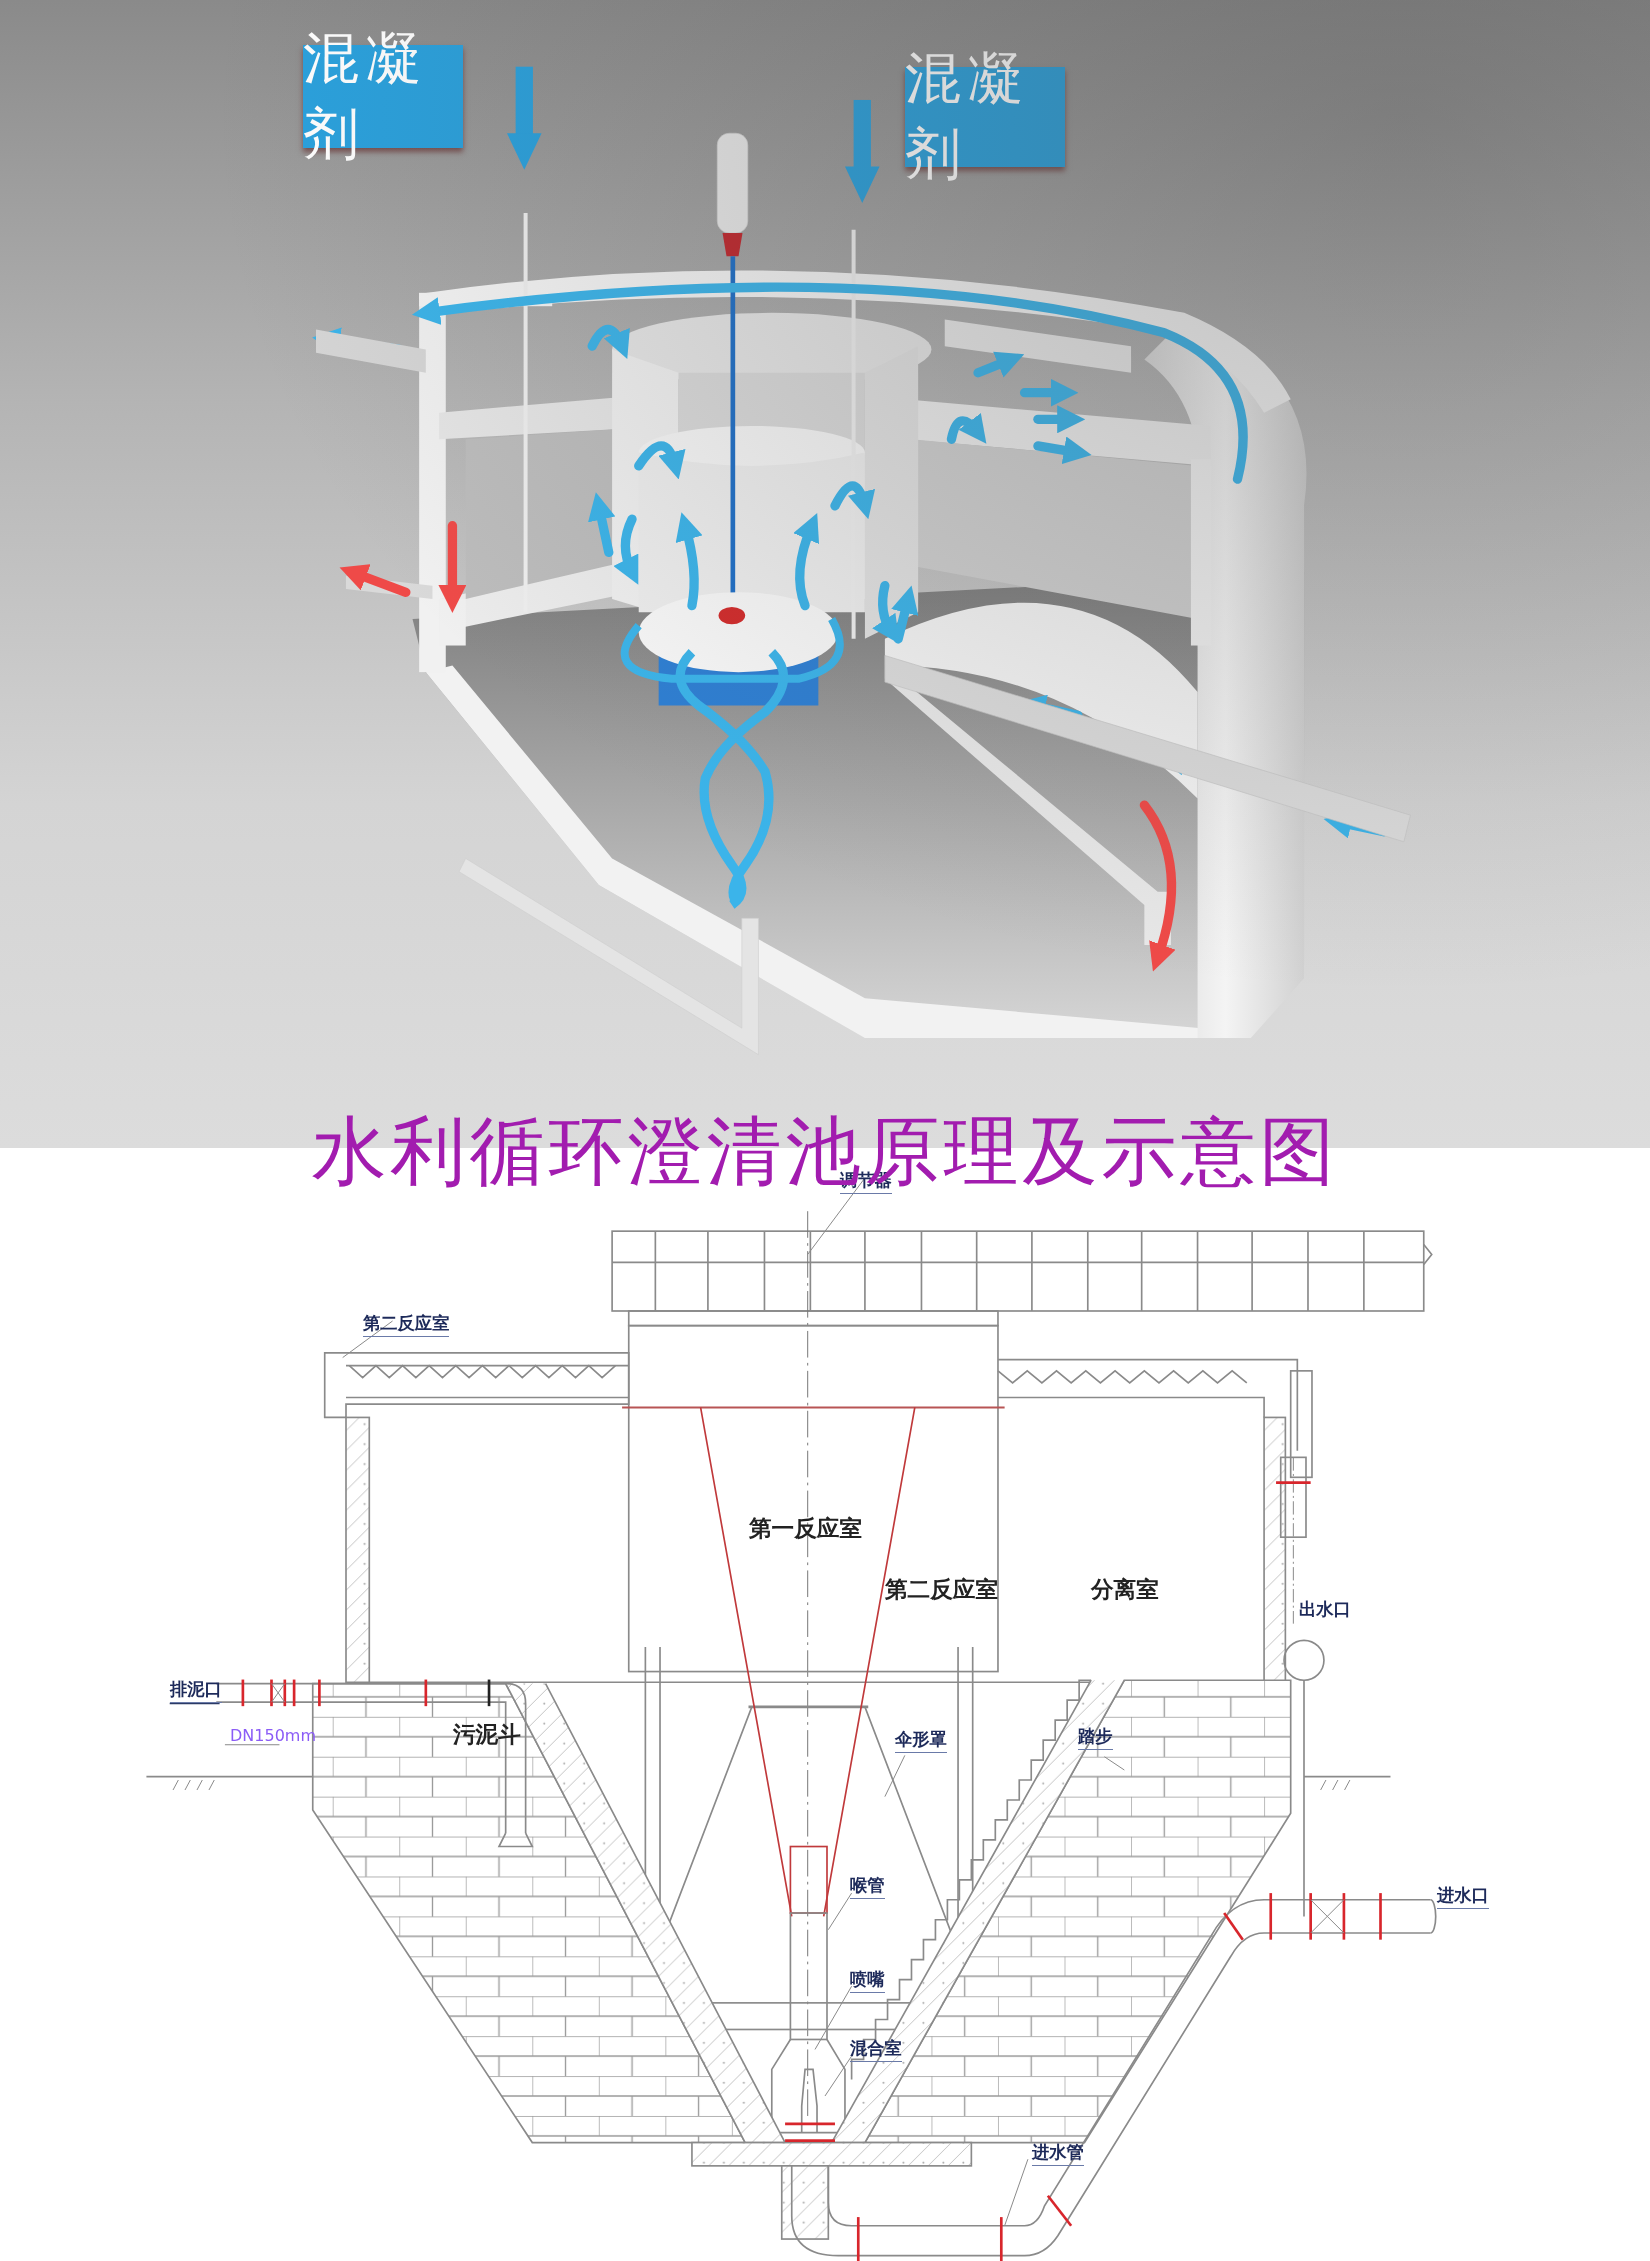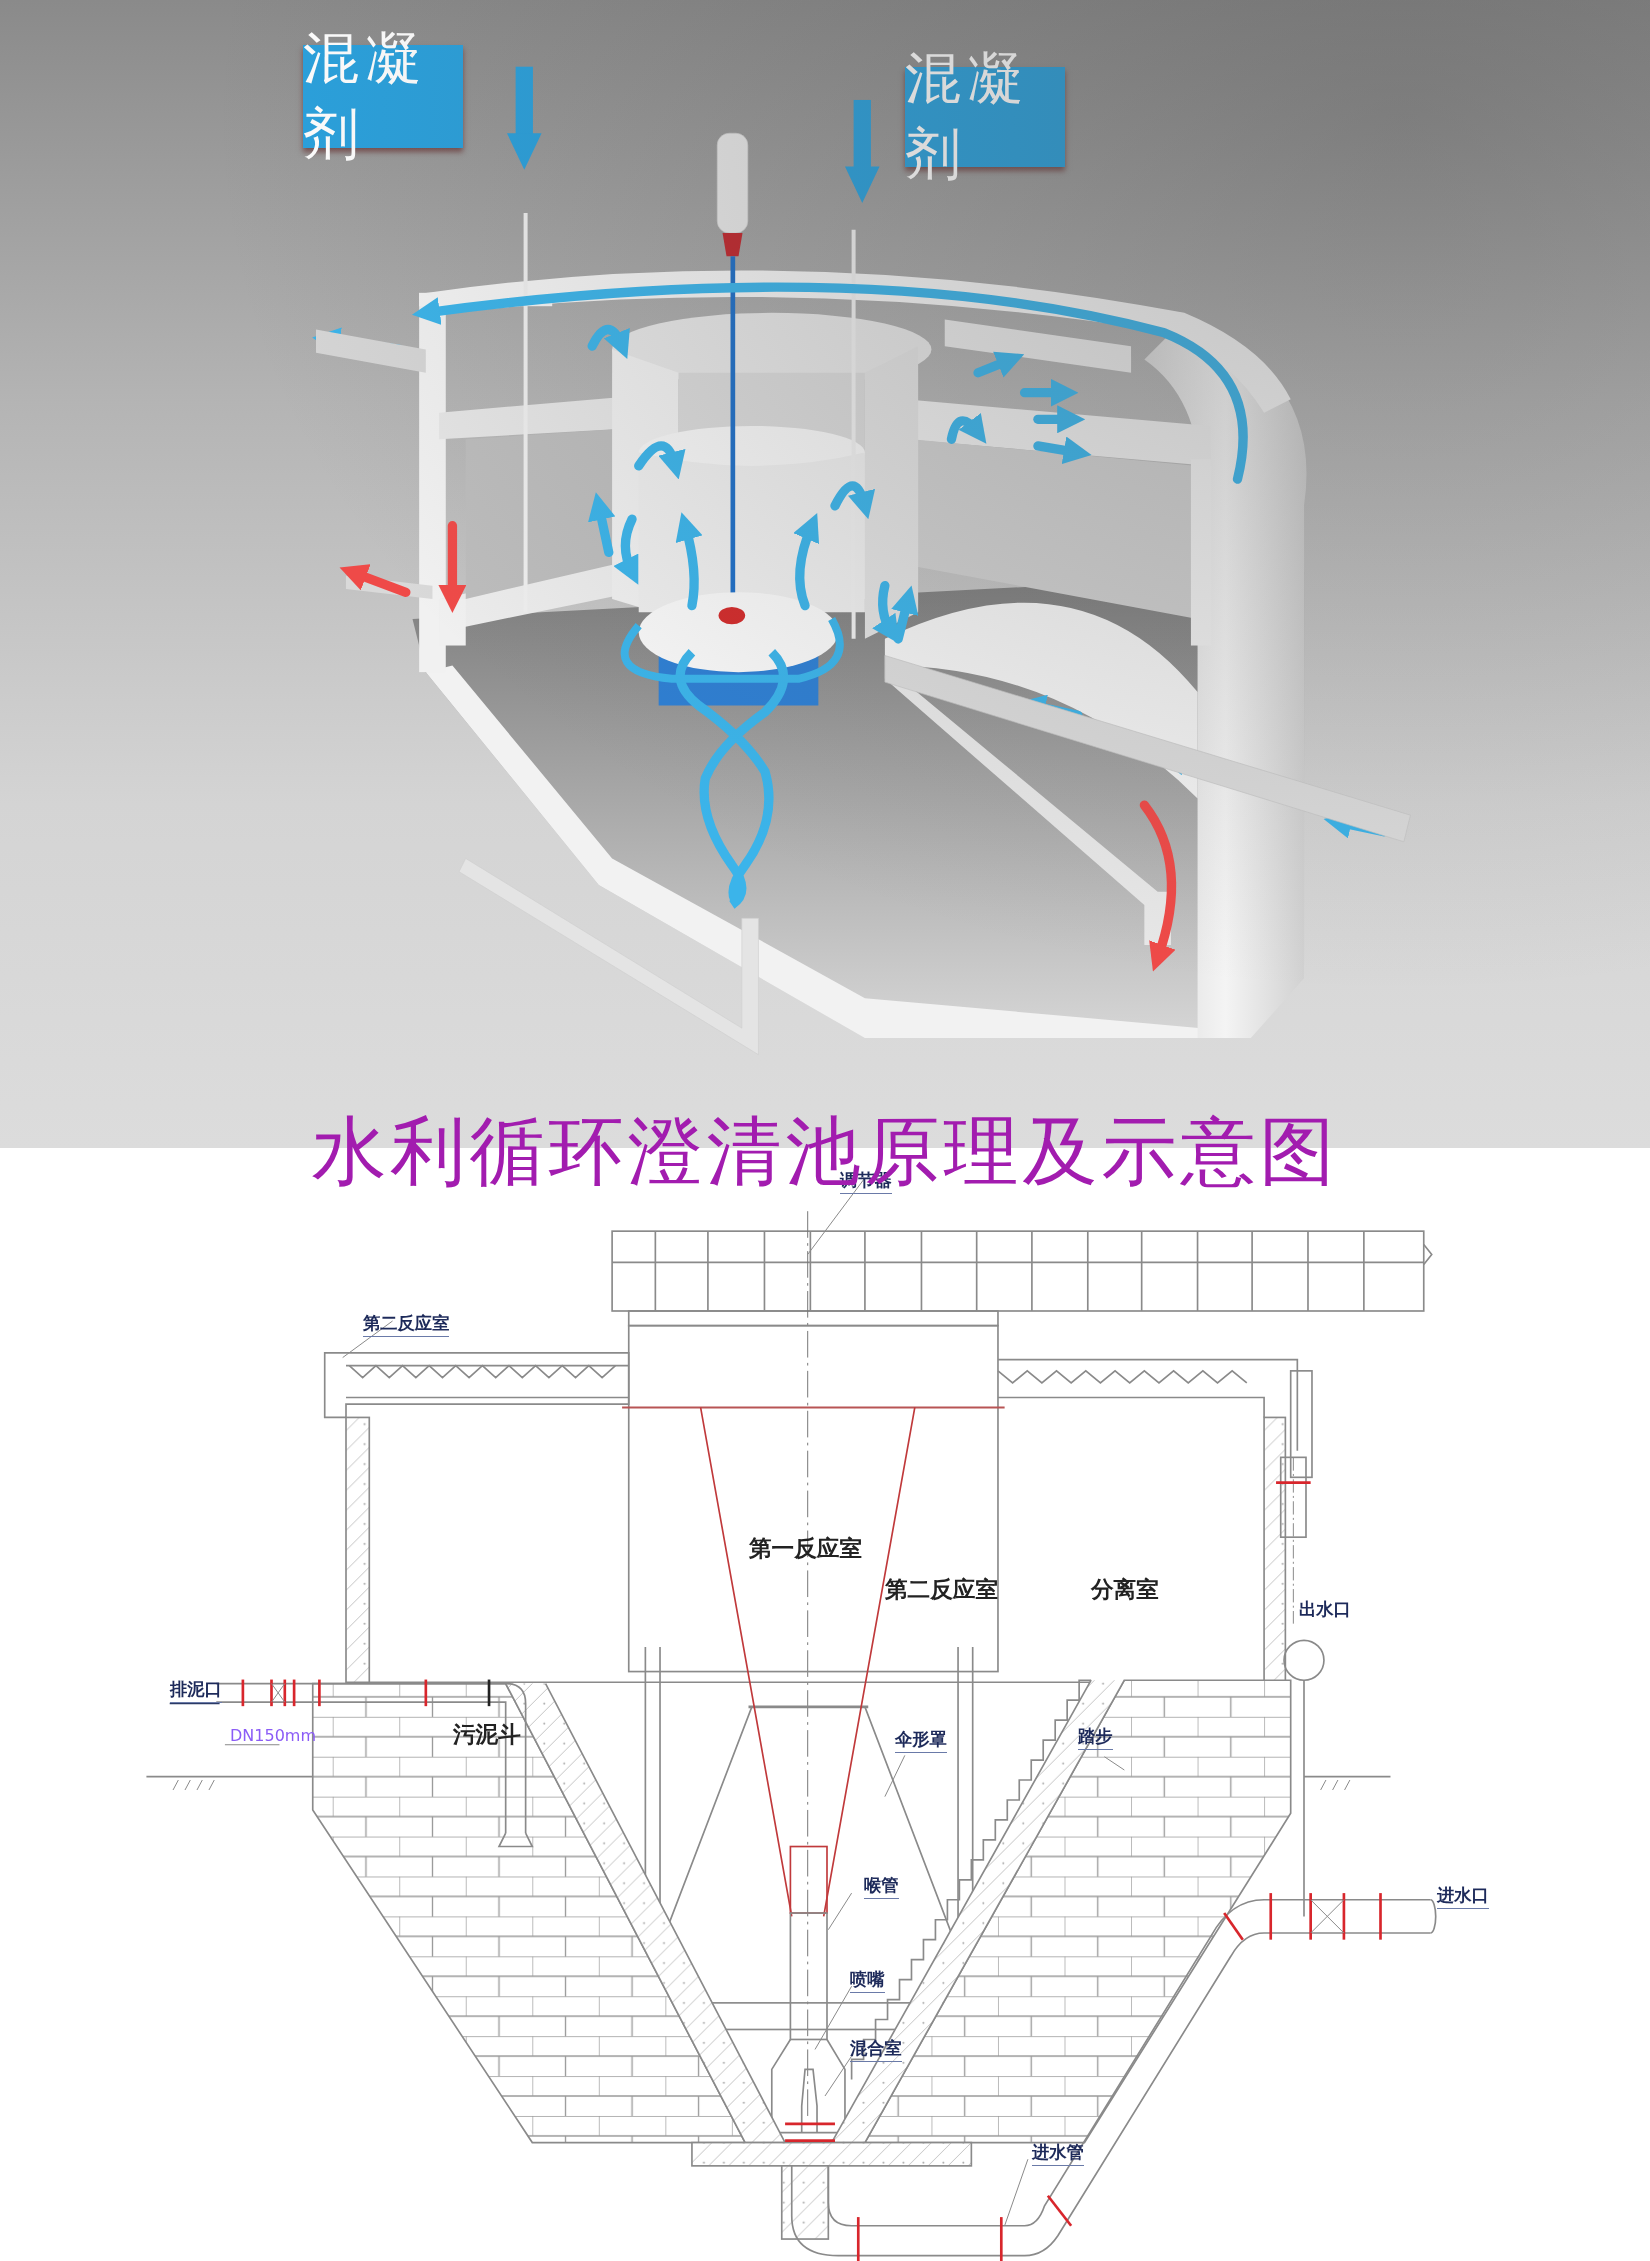"第一反应室" div.lbl { margin-top: 20px -> none }
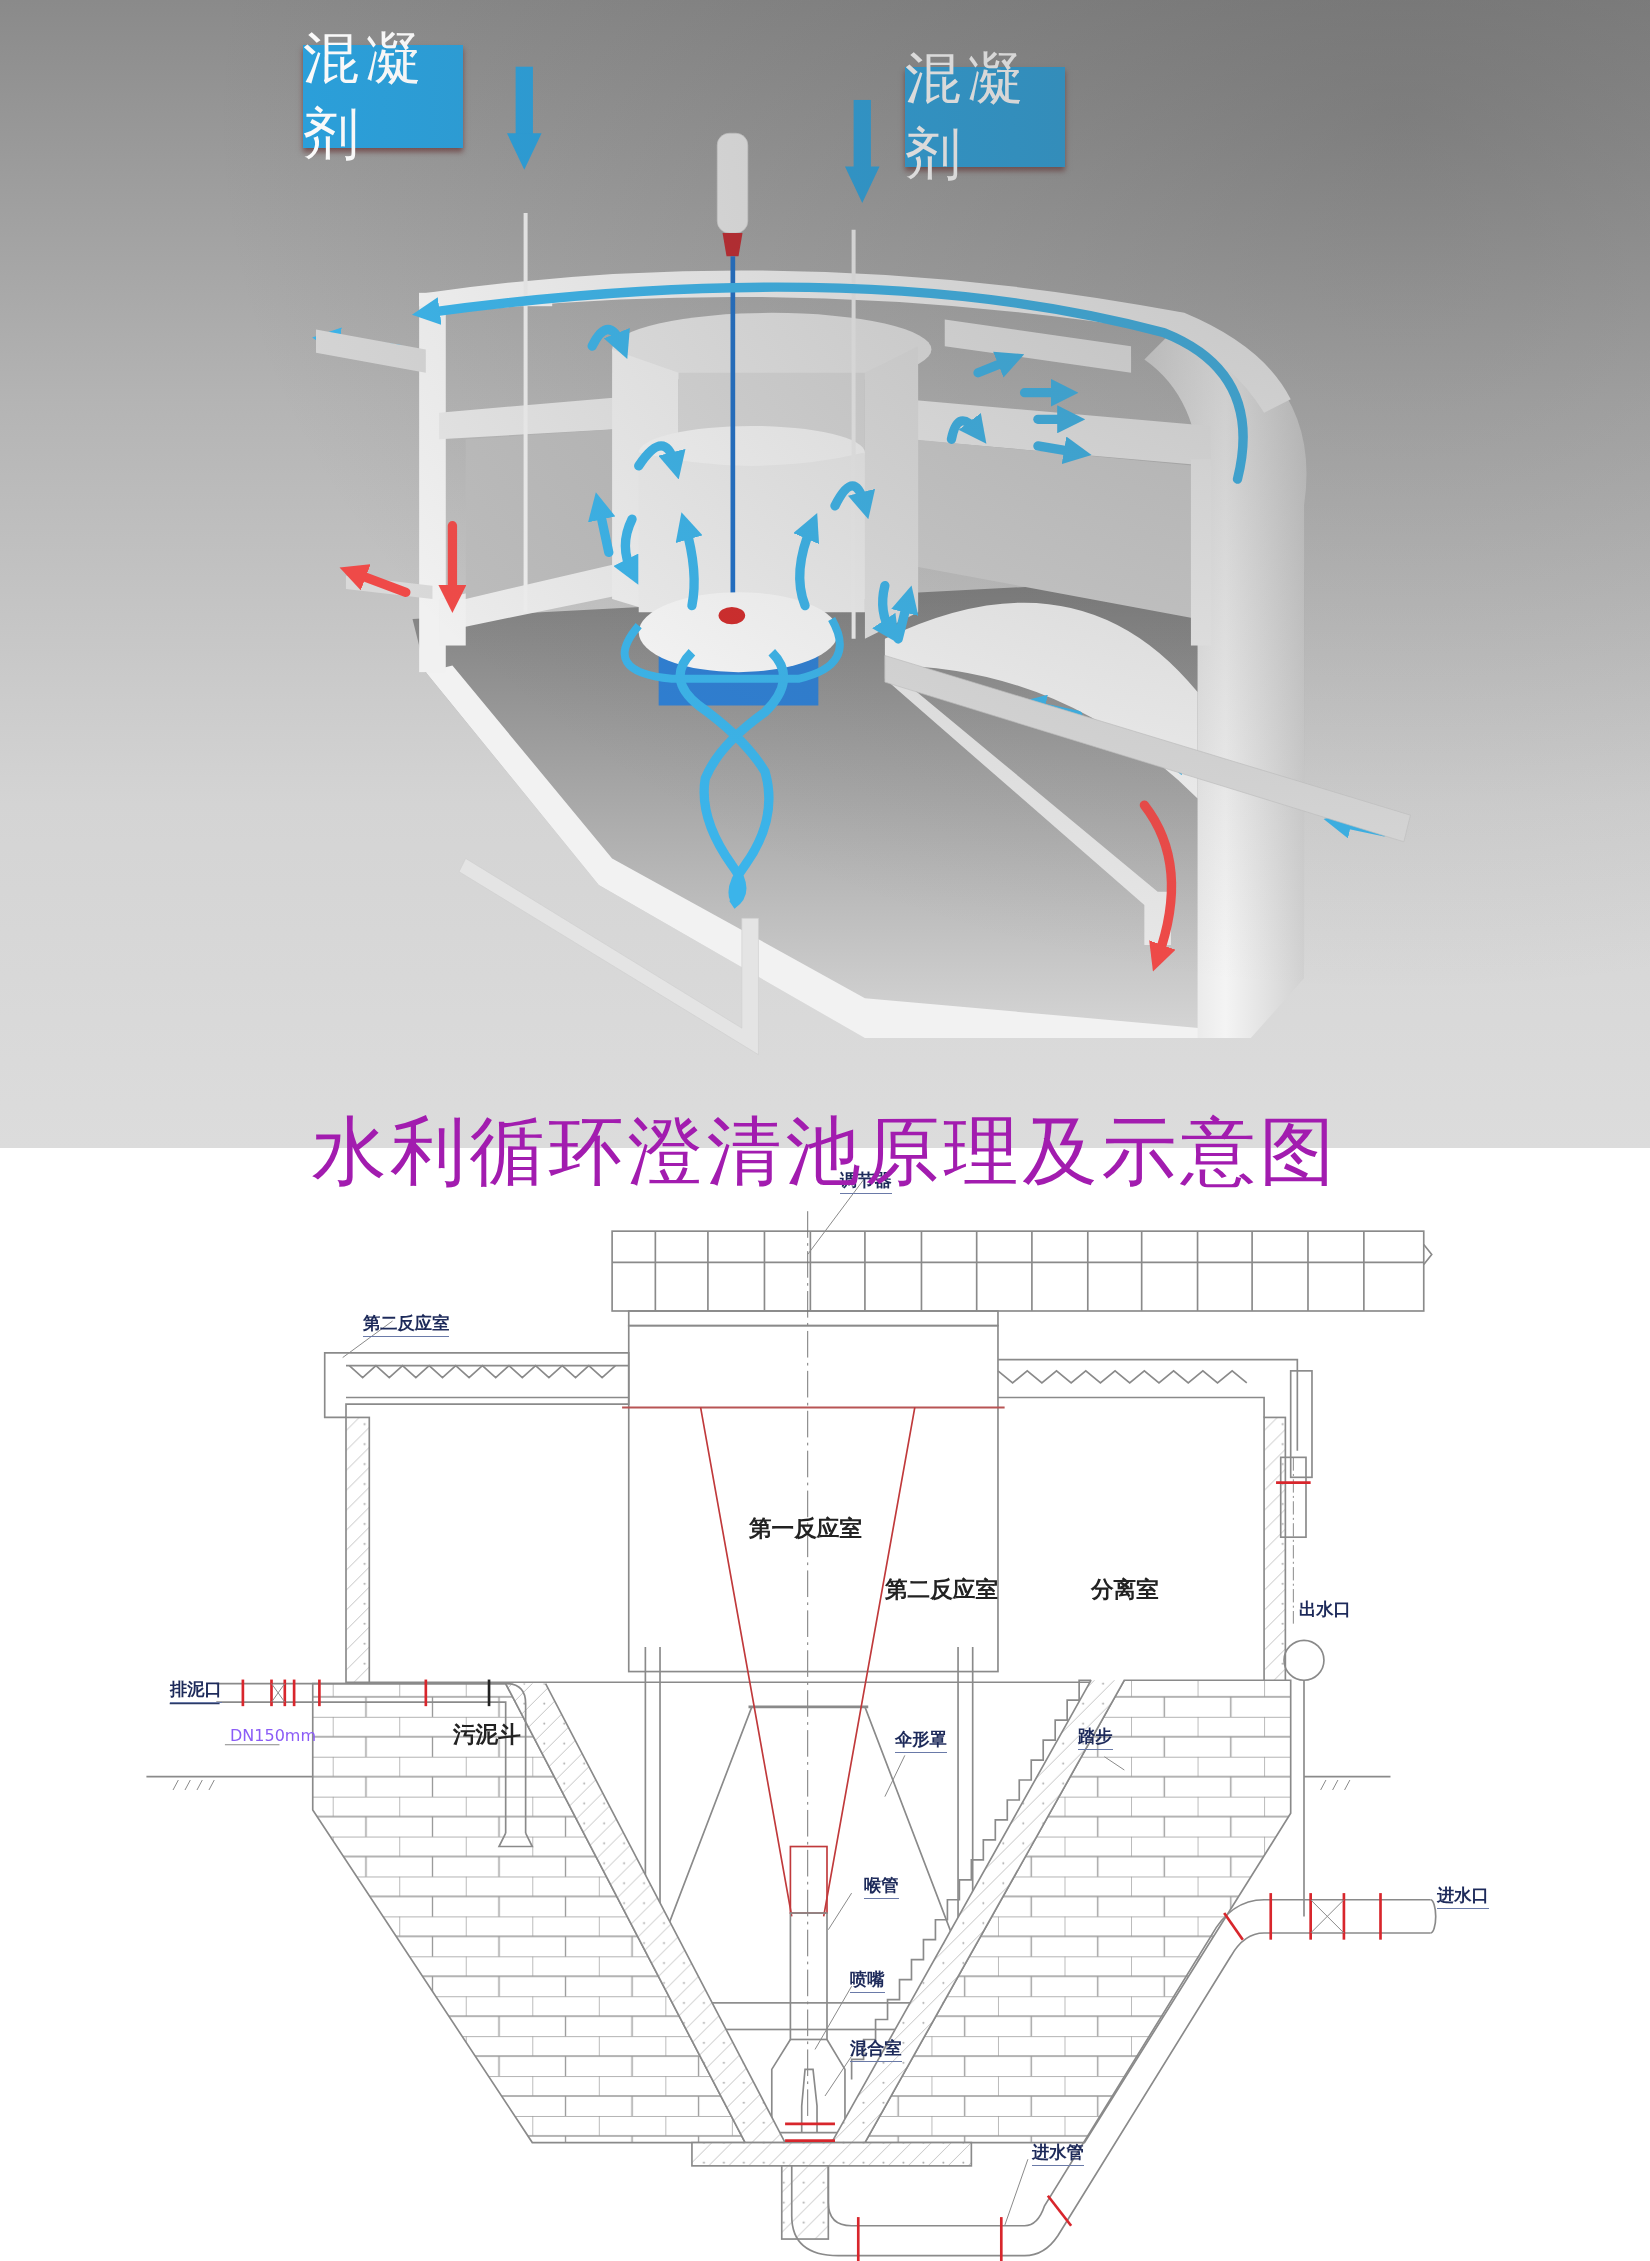"喉管" div.lbl { margin-left: 14px -> none }
